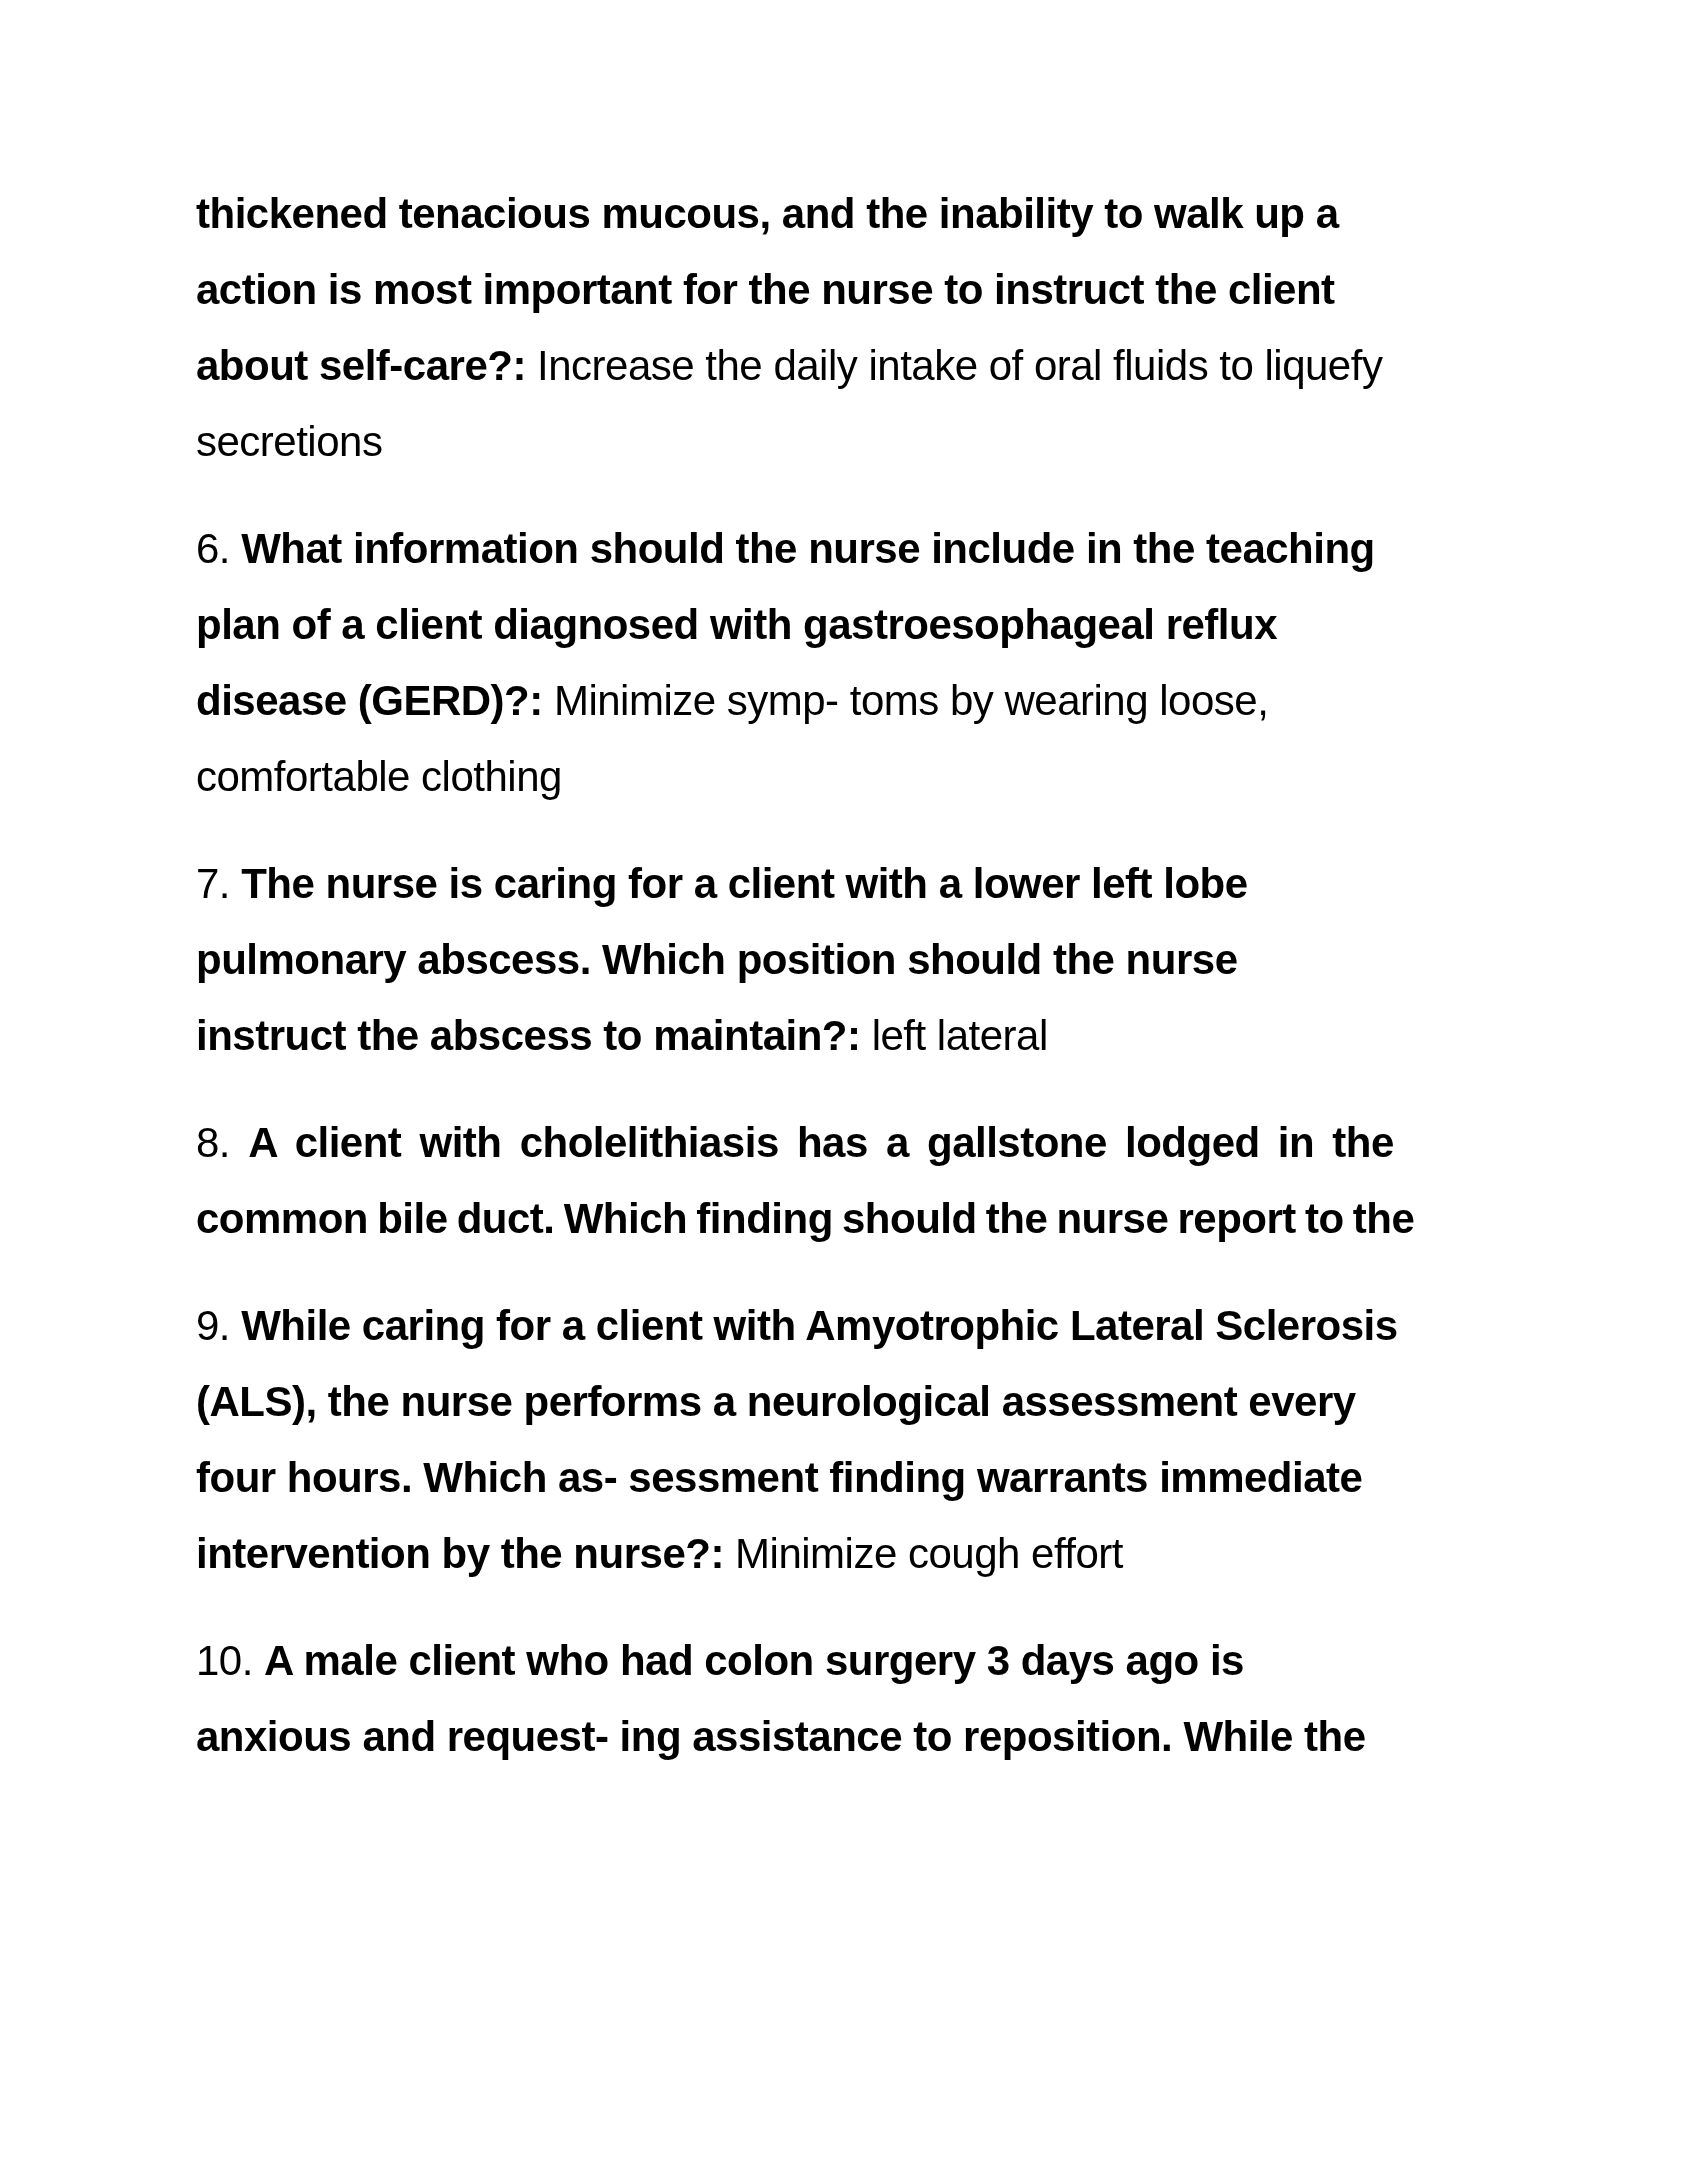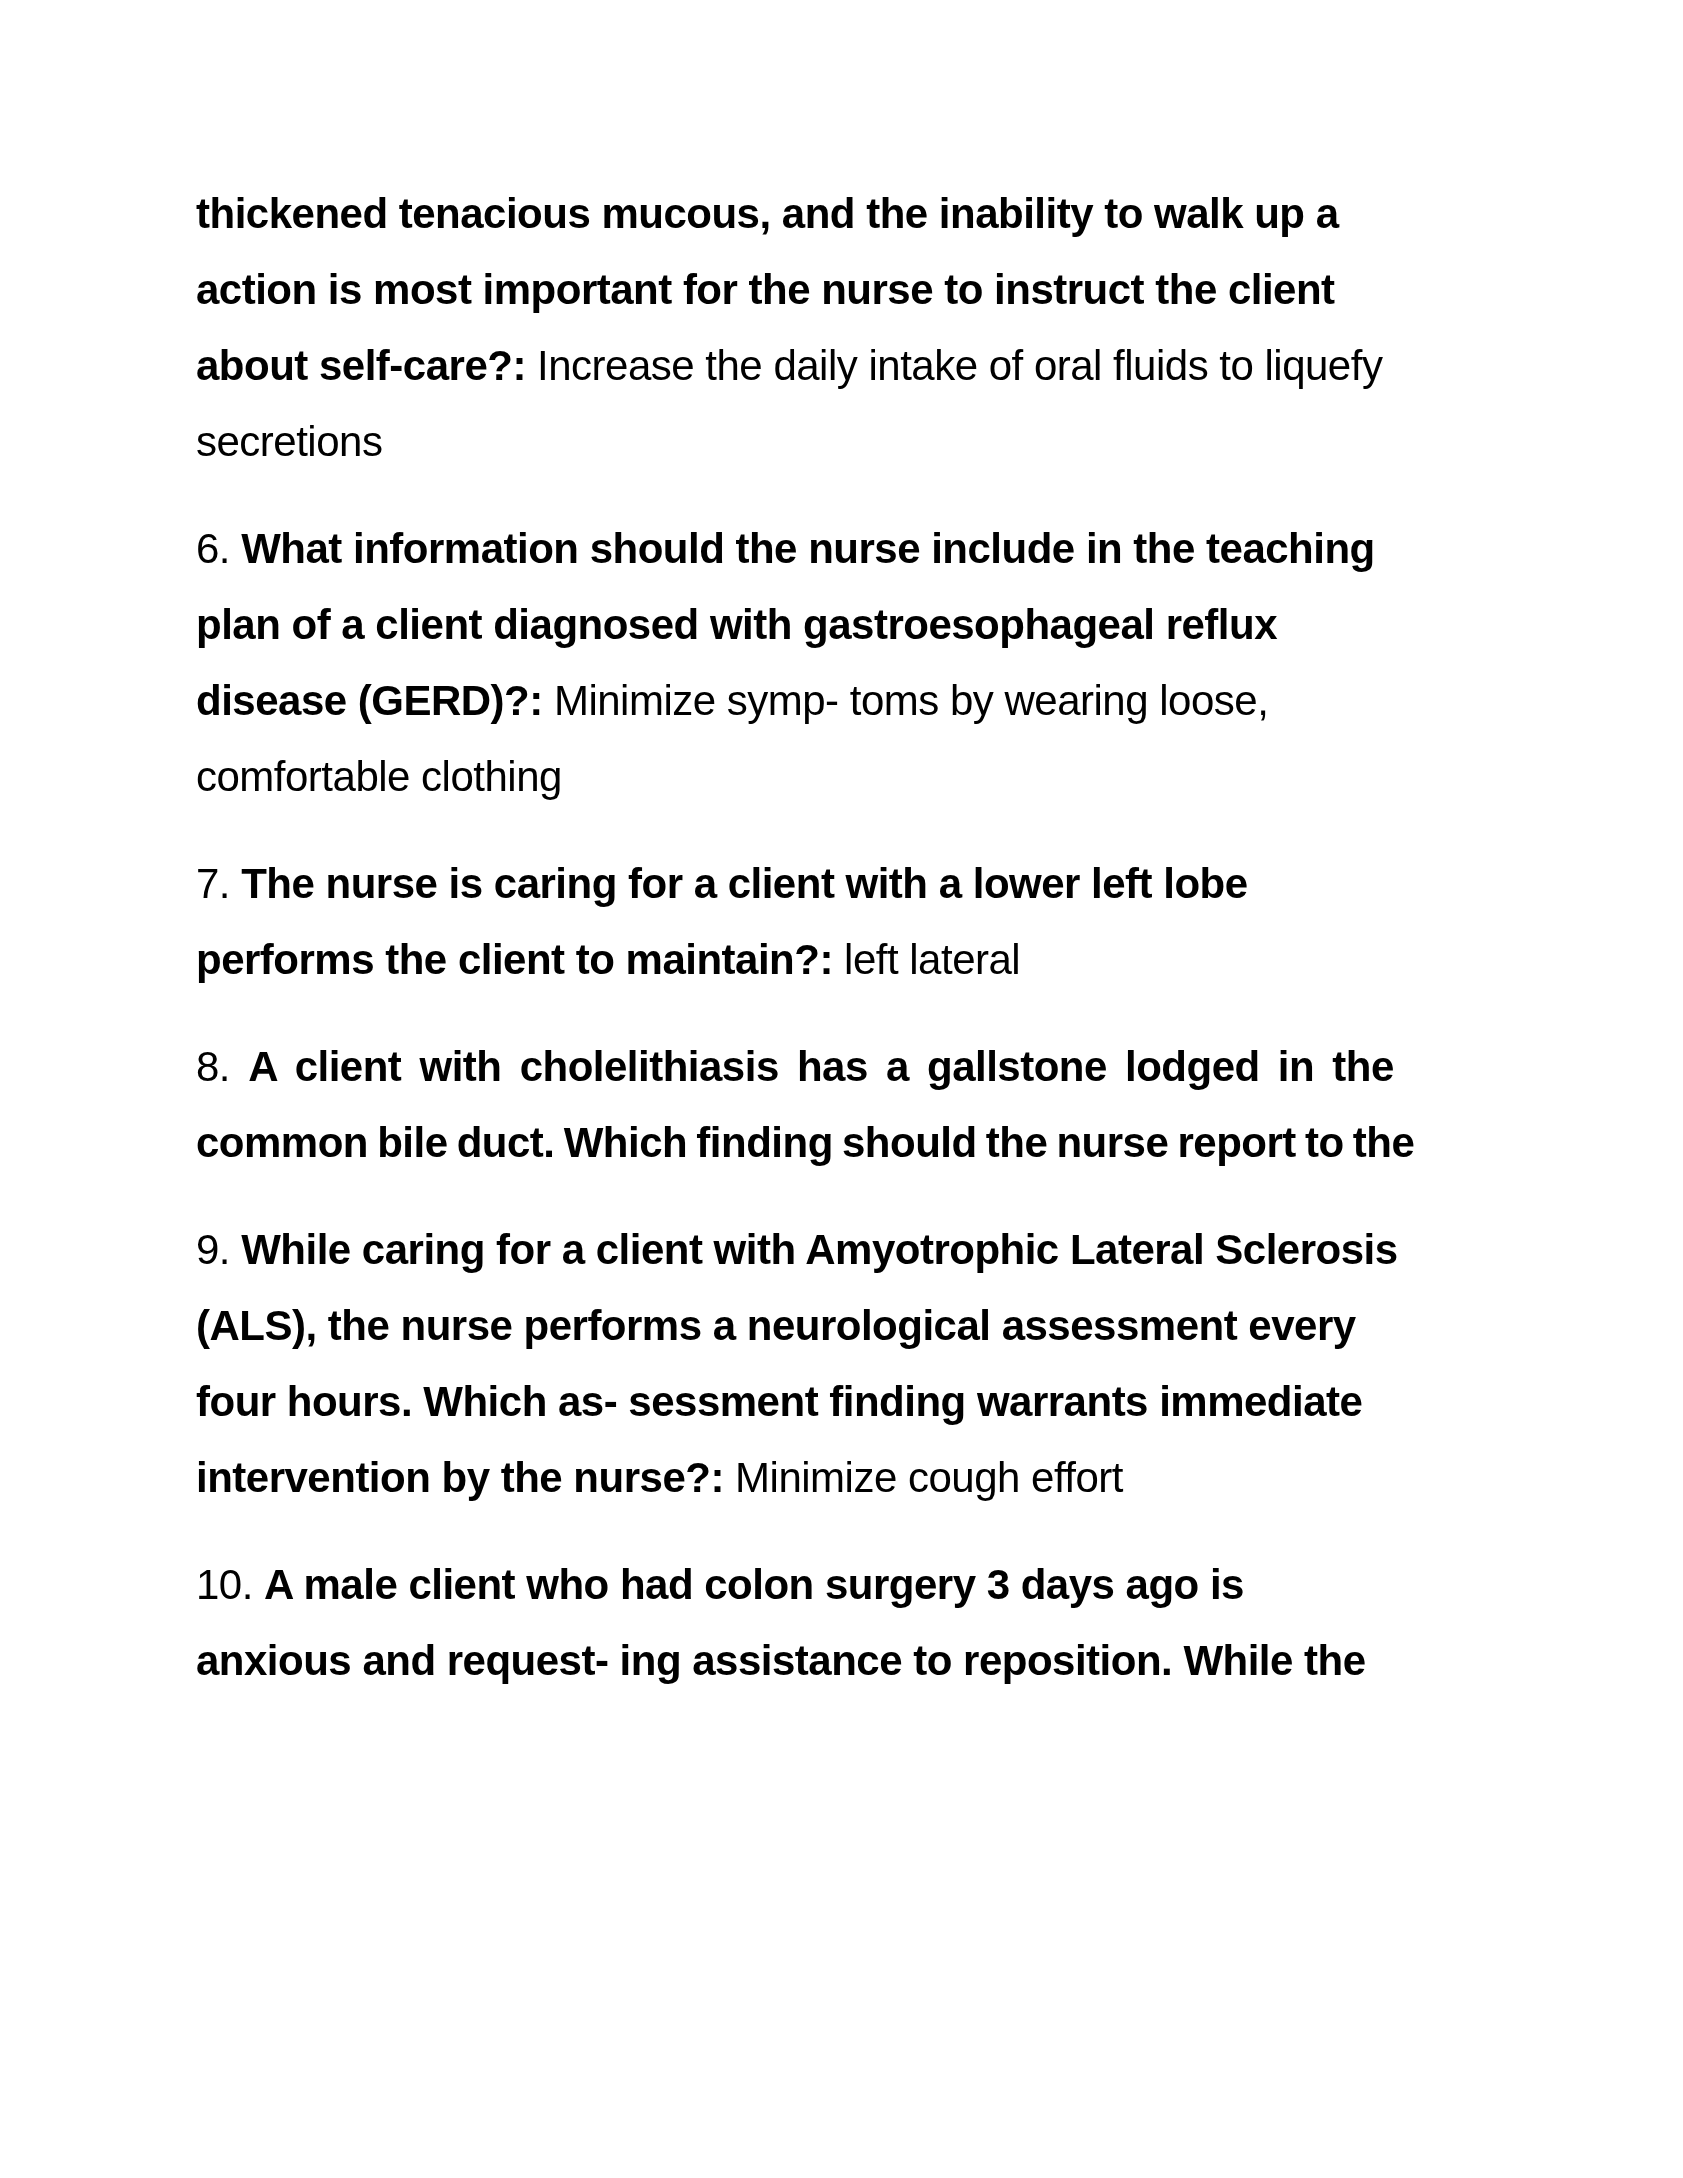"pulmonary abscess. Which position should" div.line { html: none -> <div><span>pulmonary abscess. Which position should the nurse</span></div> }
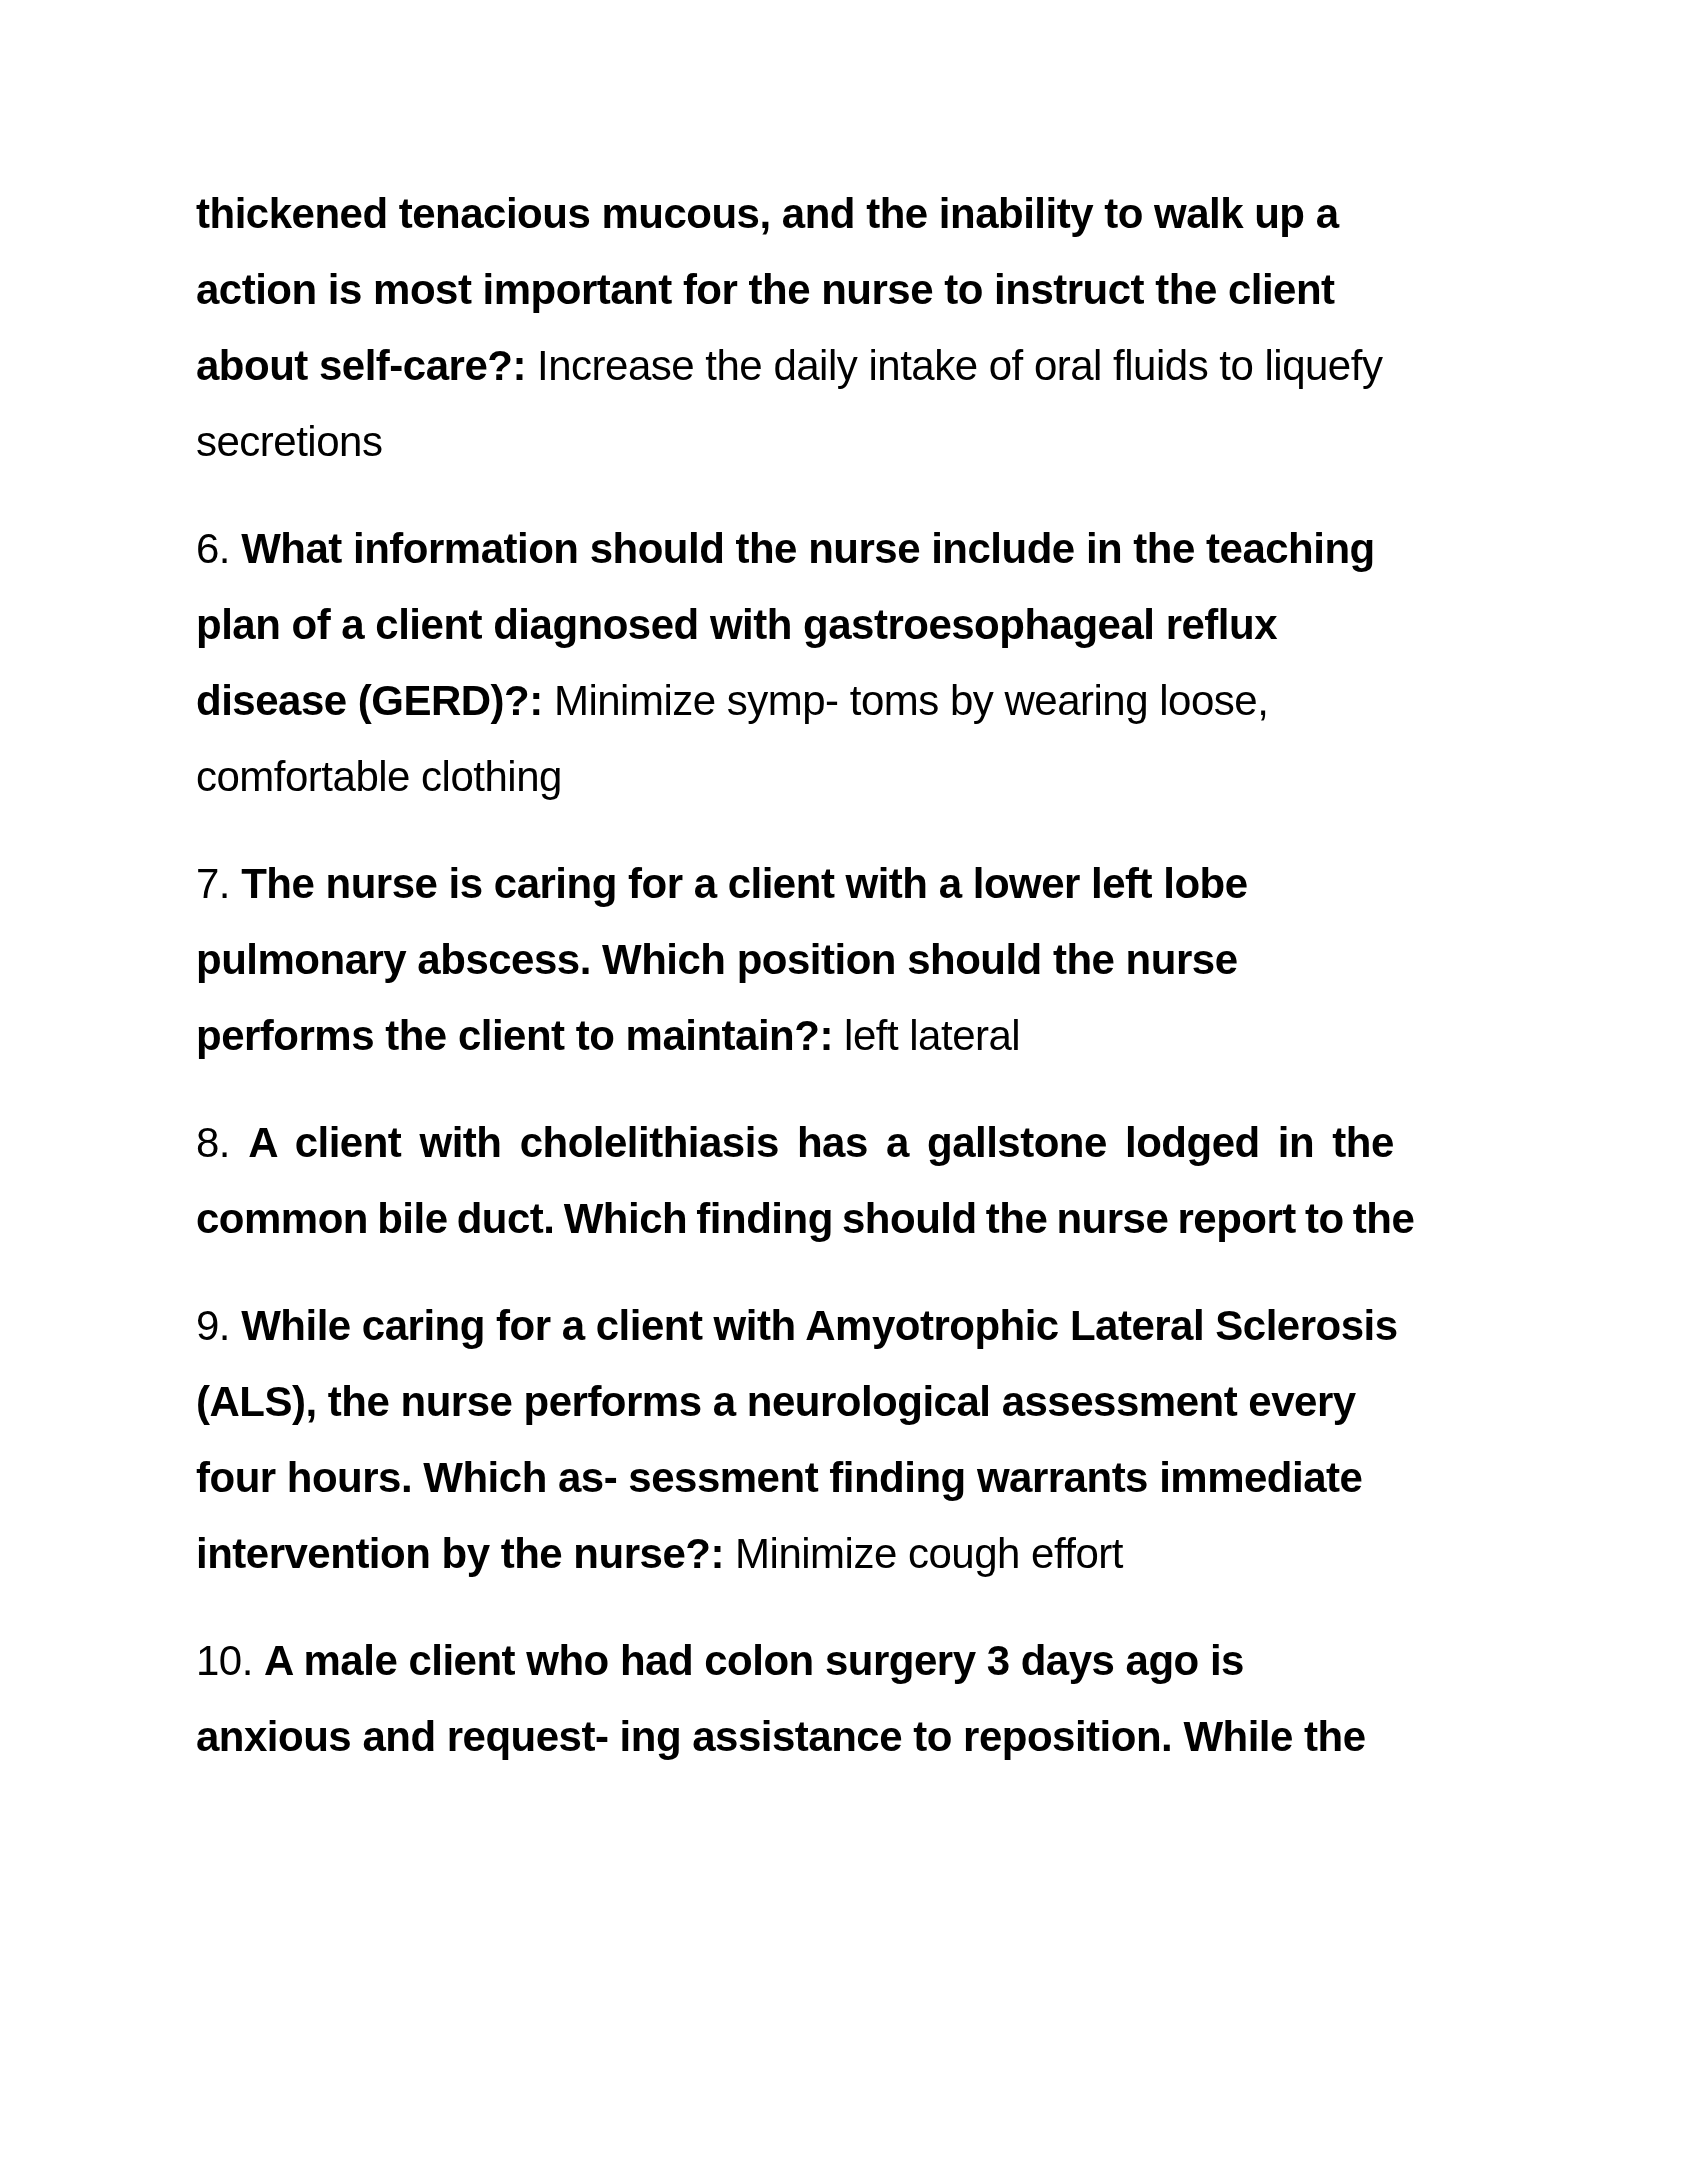"performs the client to maintain?:" span.seg-b { text: performs the client -> instruct the abscess }
